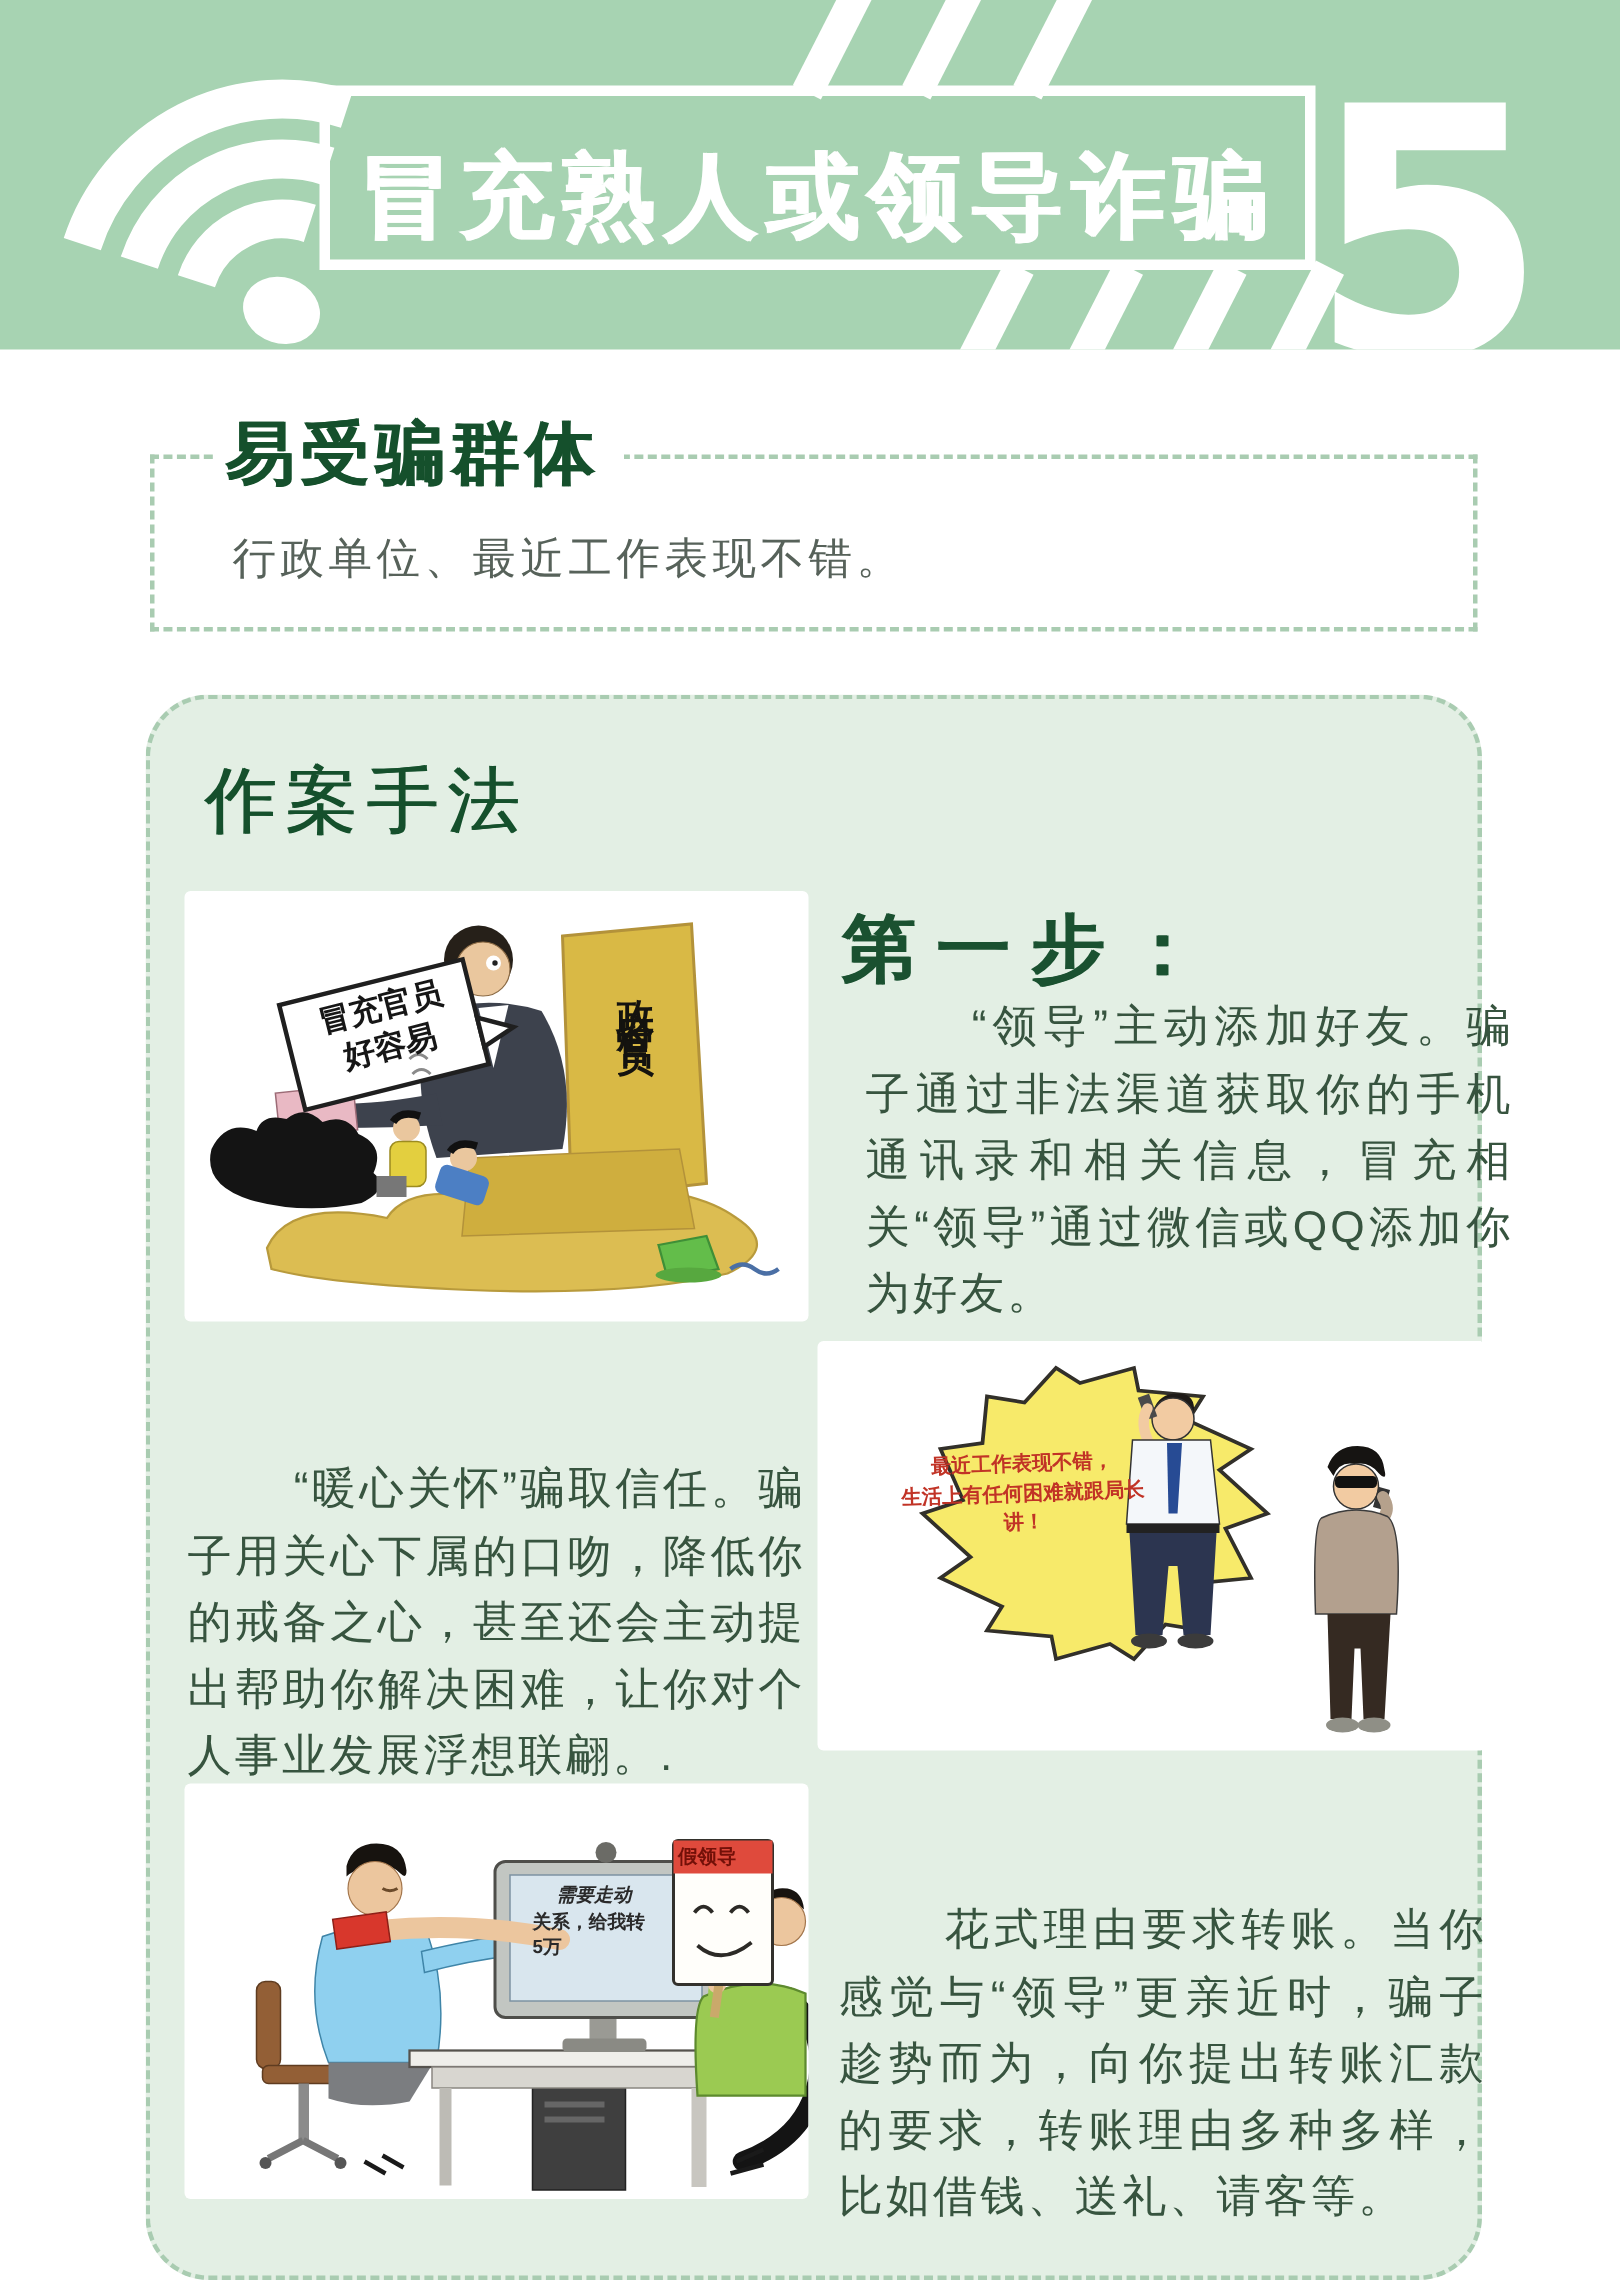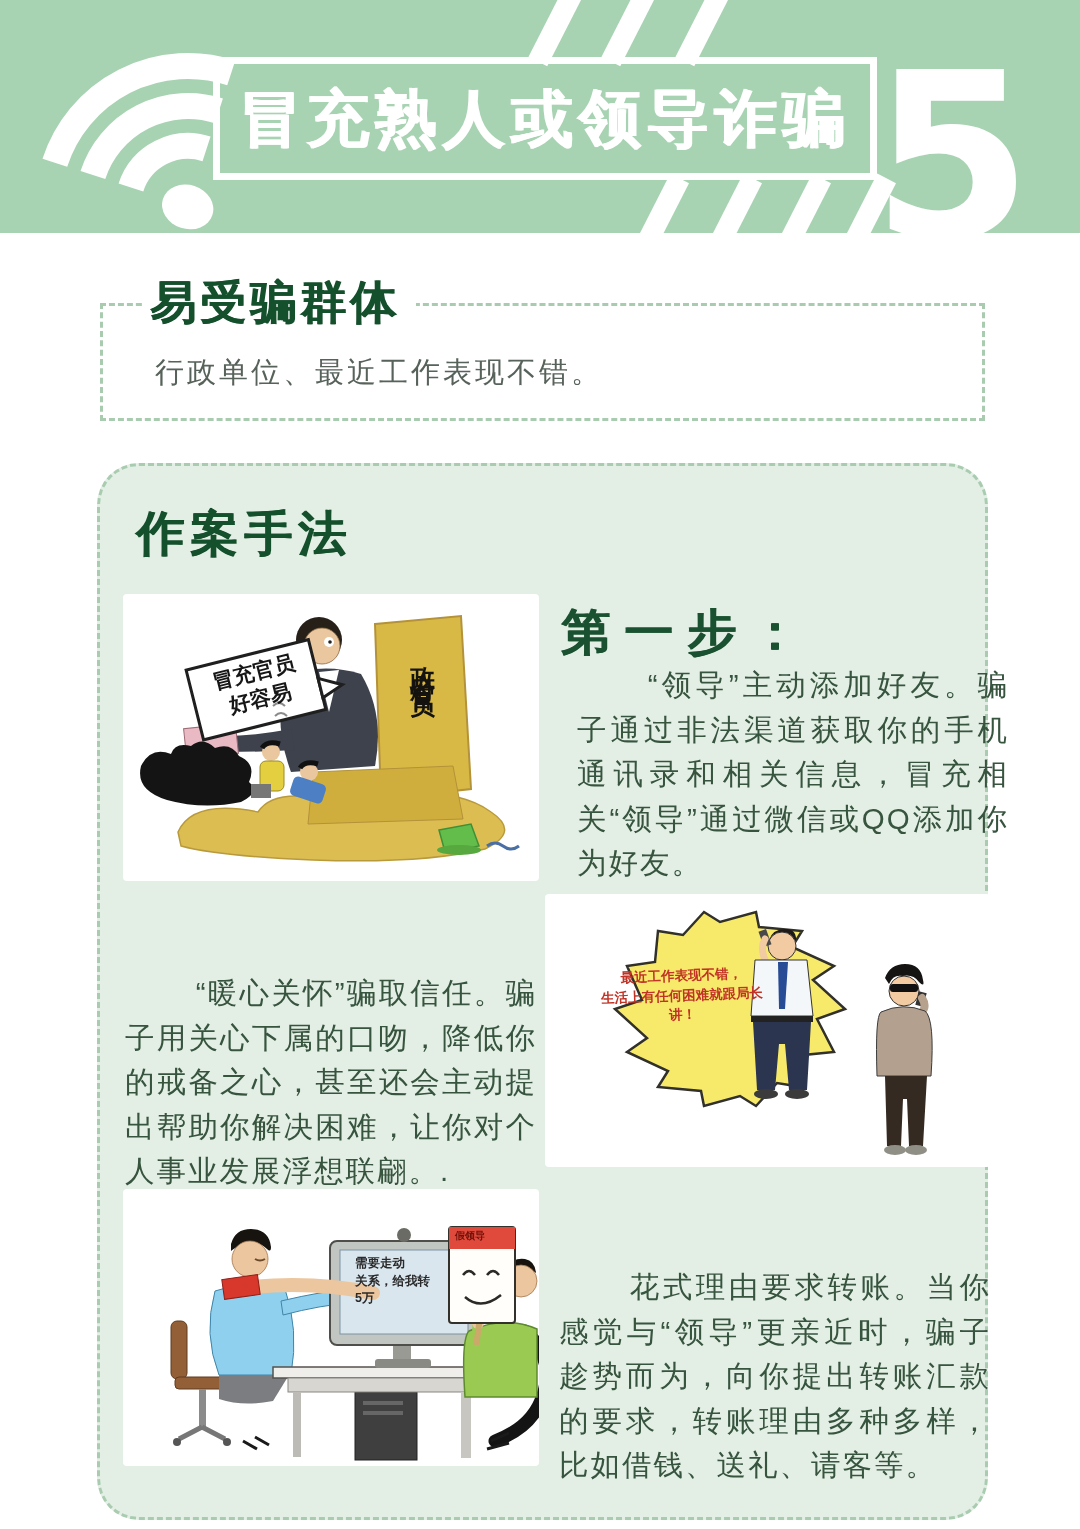"冒充熟人或领导诈骗" .banner-title-box { align-items: center -> flex-end }
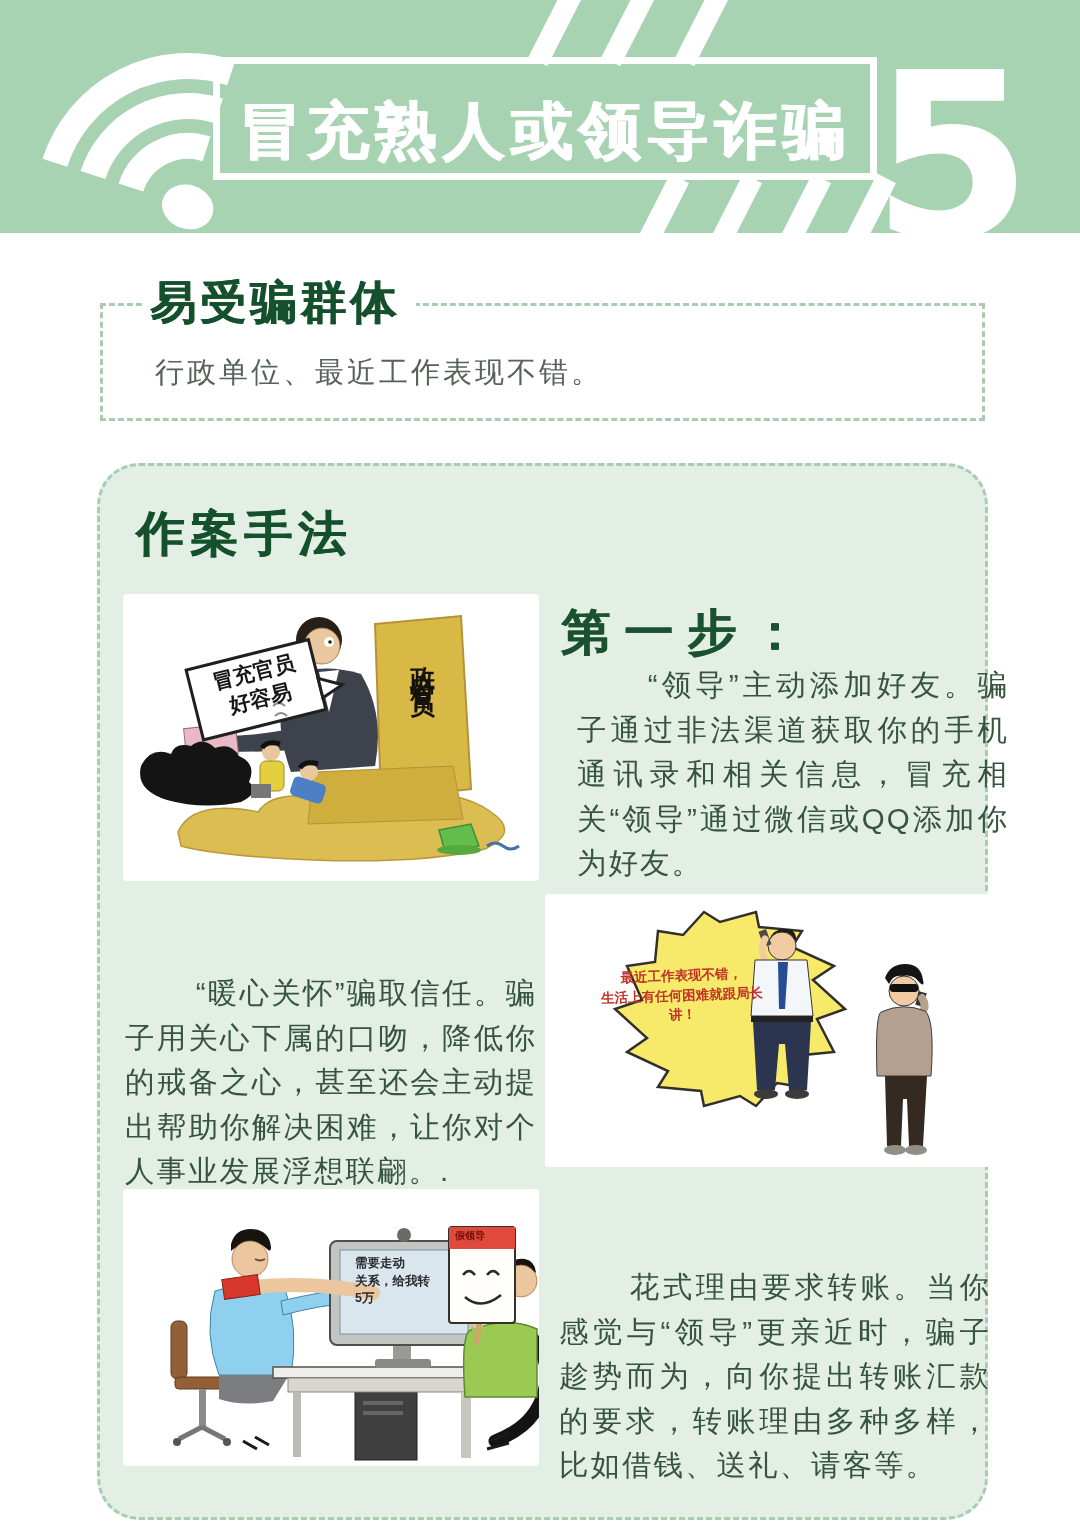"作案手法" .method-title { font-weight: 700 -> 400 }
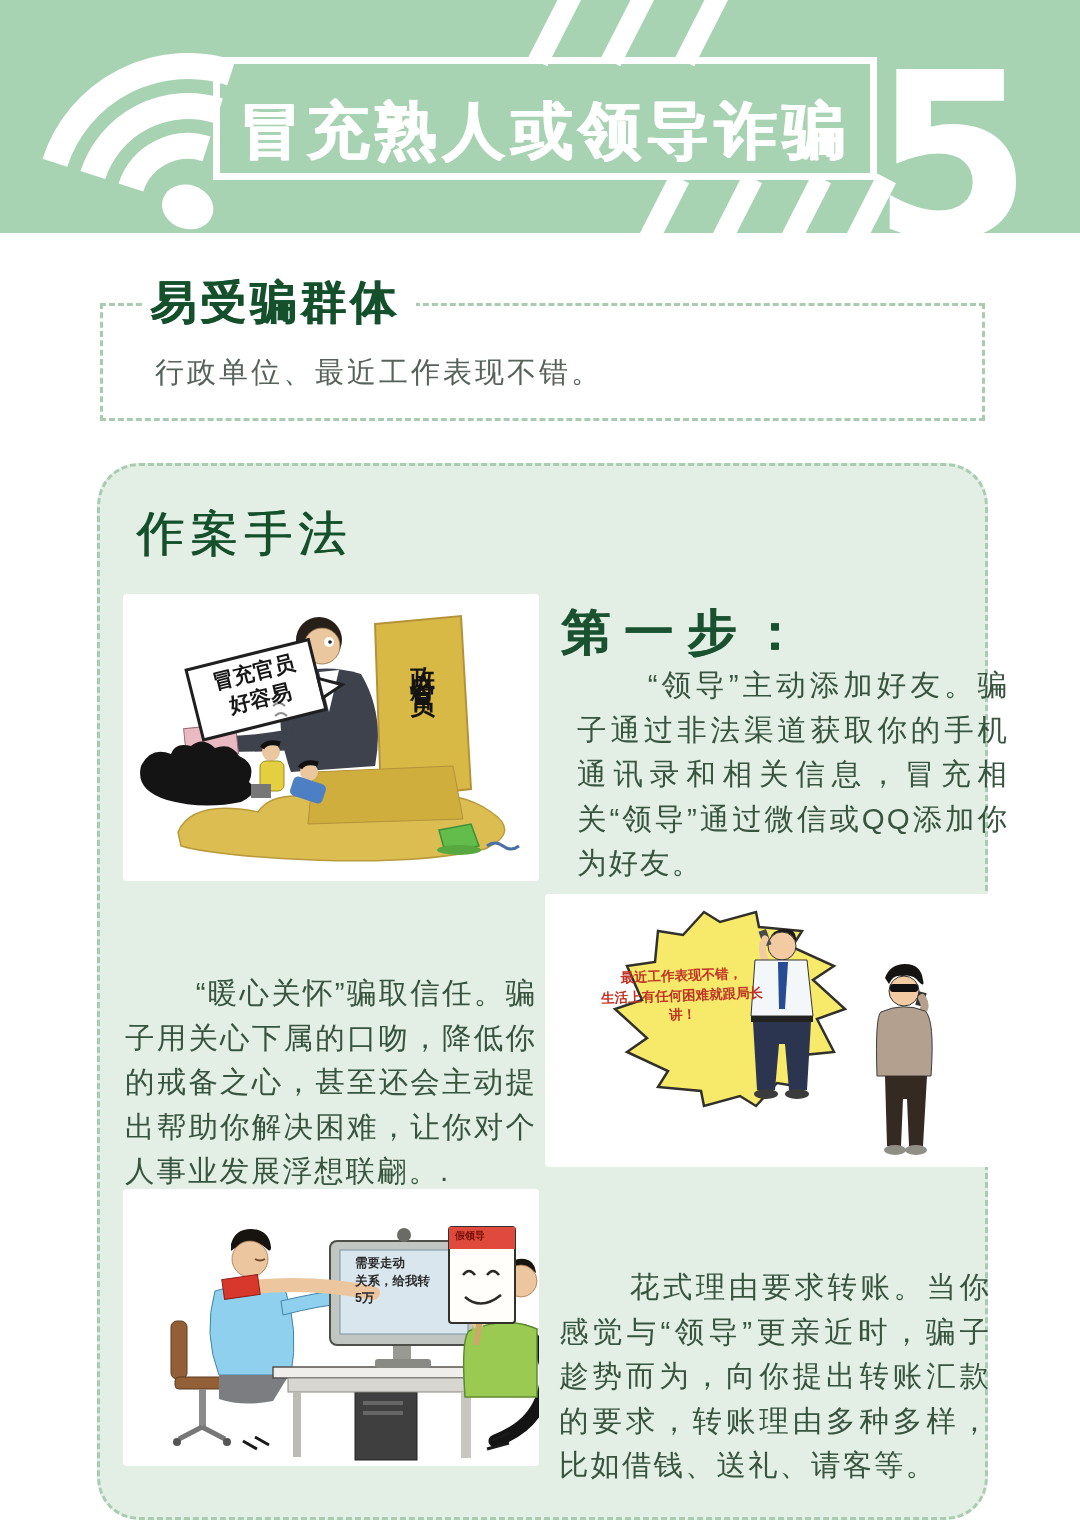"假领导" .mask-label { font-size: 10px -> 13px; text-align: center -> right }
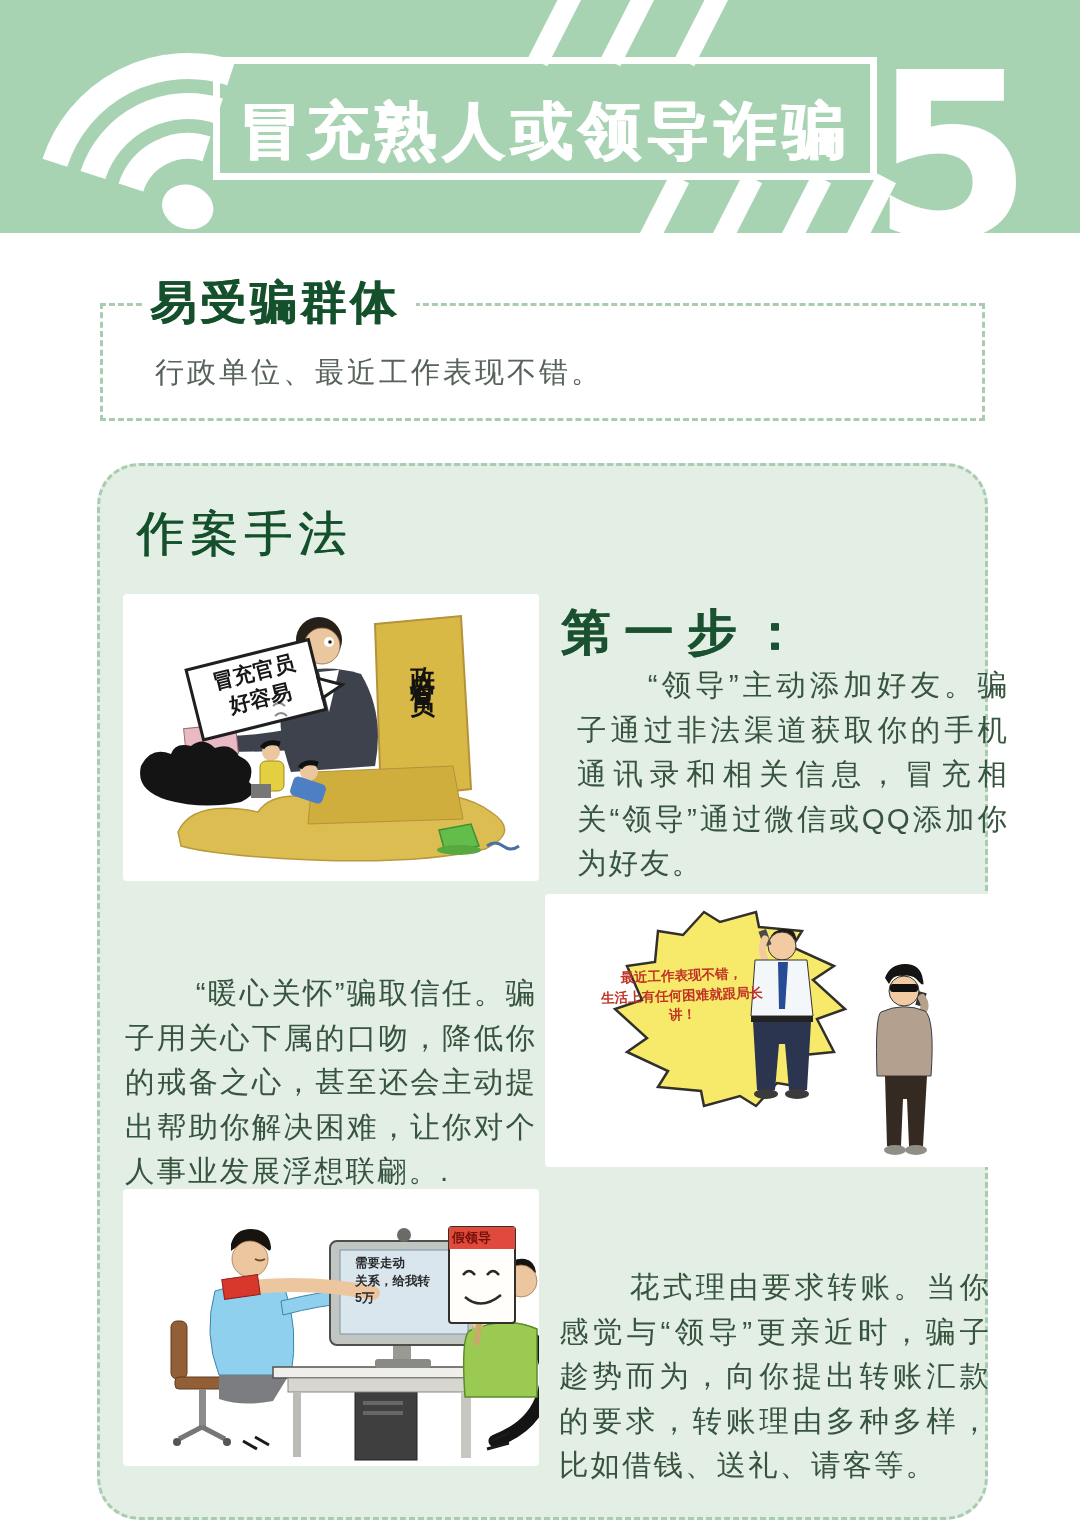"需要走动" .screen-text .l1 { font-style: none -> italic; margin-left: none -> 16px }
